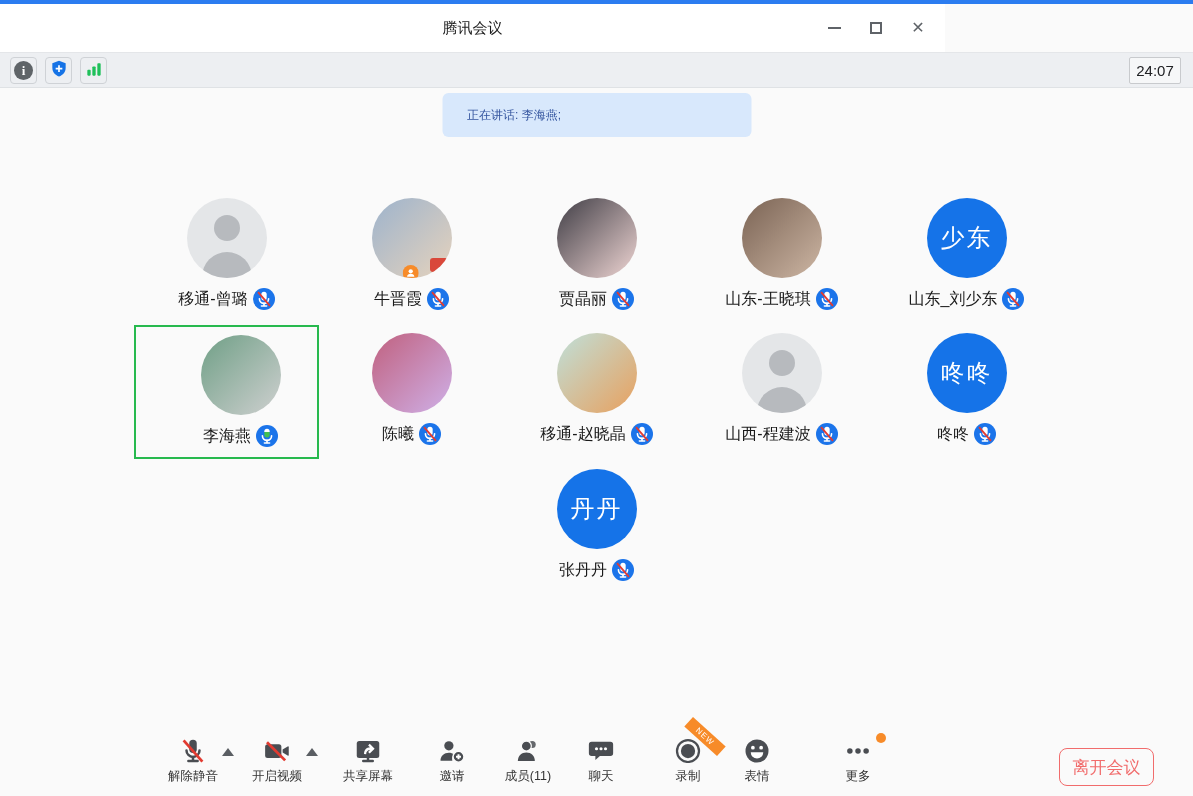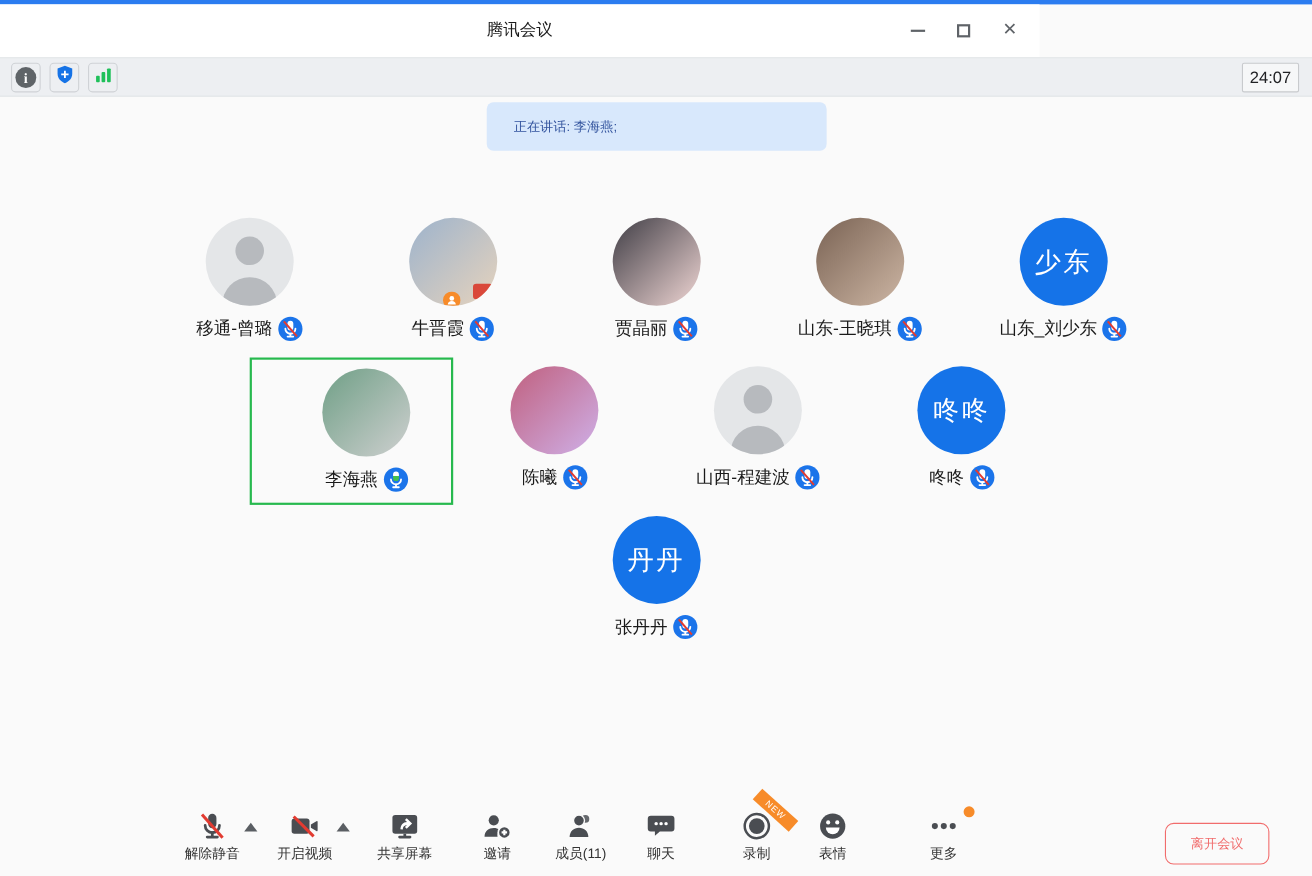"移通-赵晓晶" div.tile { html: none -> <div> <div></div> <div> <span>移通-赵晓晶</span> <span> <svg> <rect></rect> <path></path> <line></line> <line></line> <line></line> </svg> </span> </div> </div> }
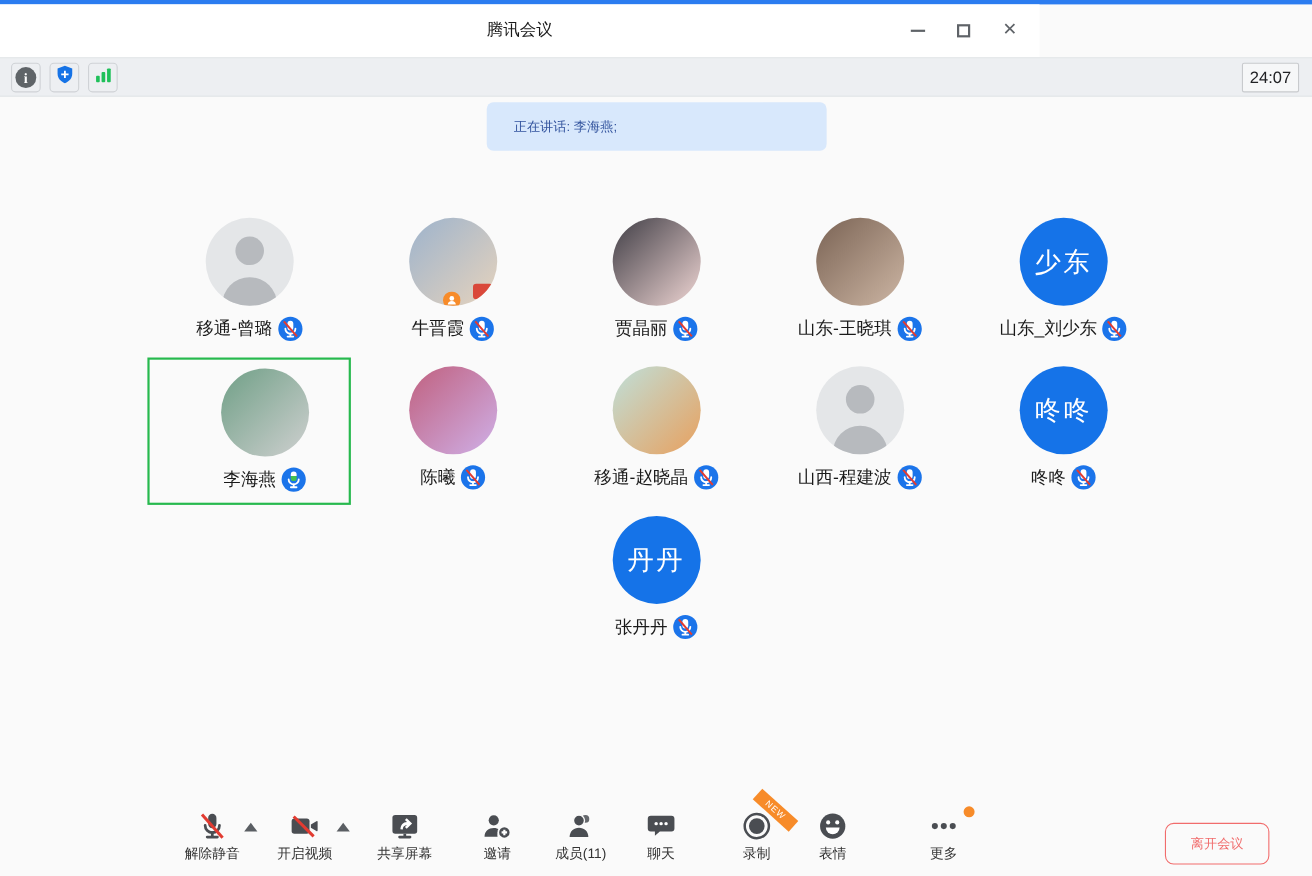"离开会议" .leave-btn { font-size: 12px -> 17px }
